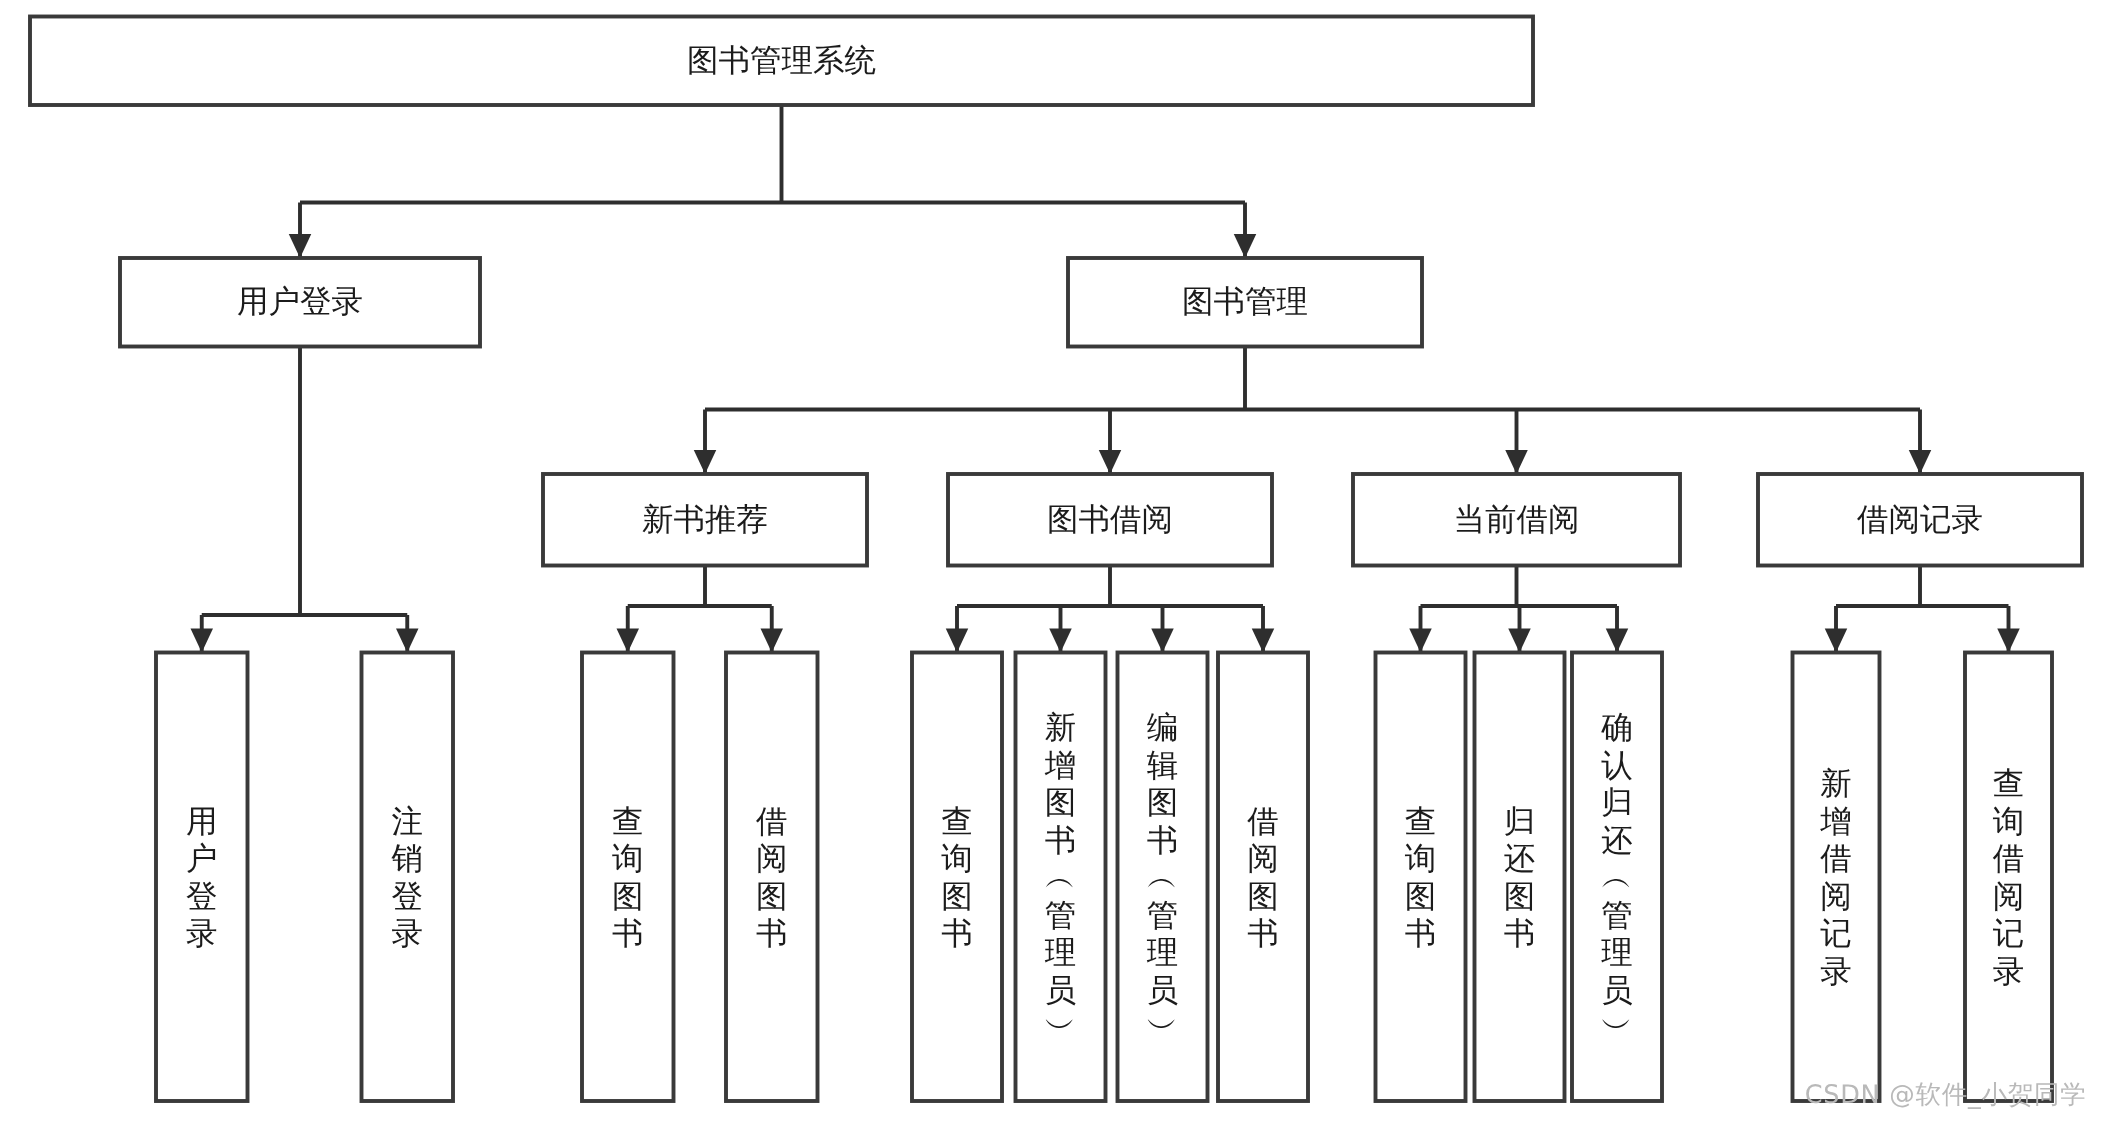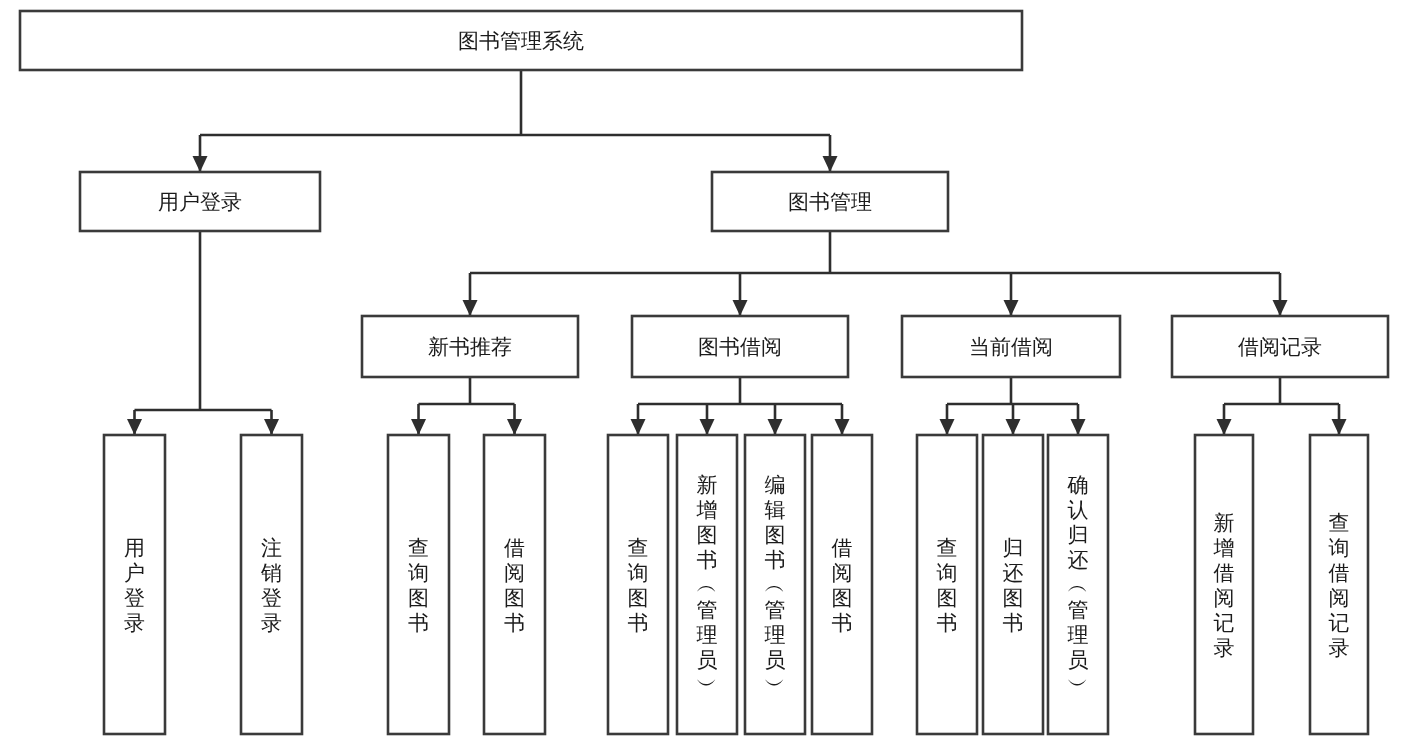"CSDN @软件_小贺同学" div.watermark-text { html: none -> <div>CSDN @软件_小贺同学</div> }
